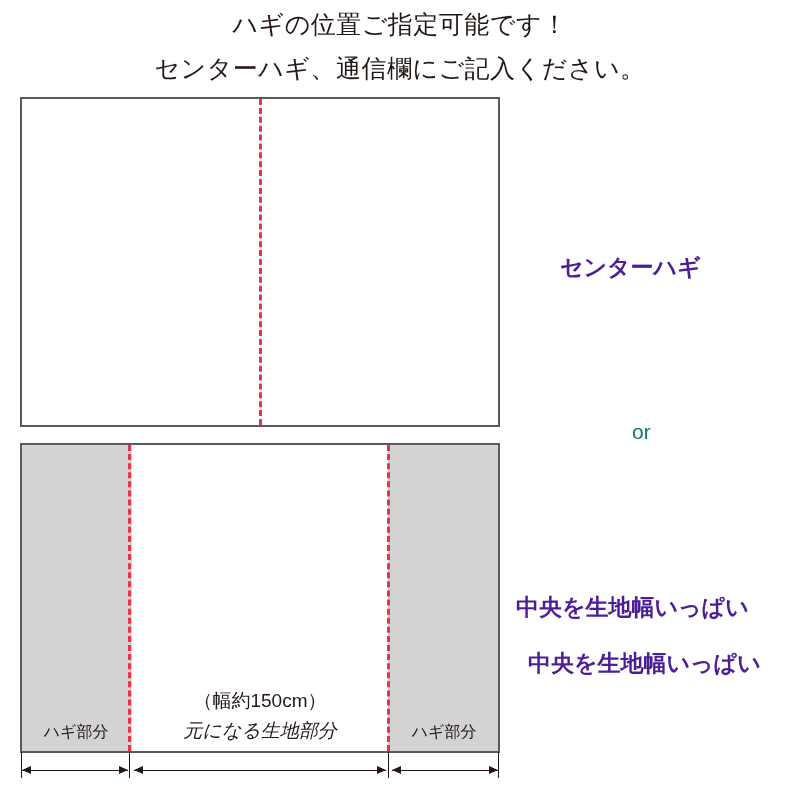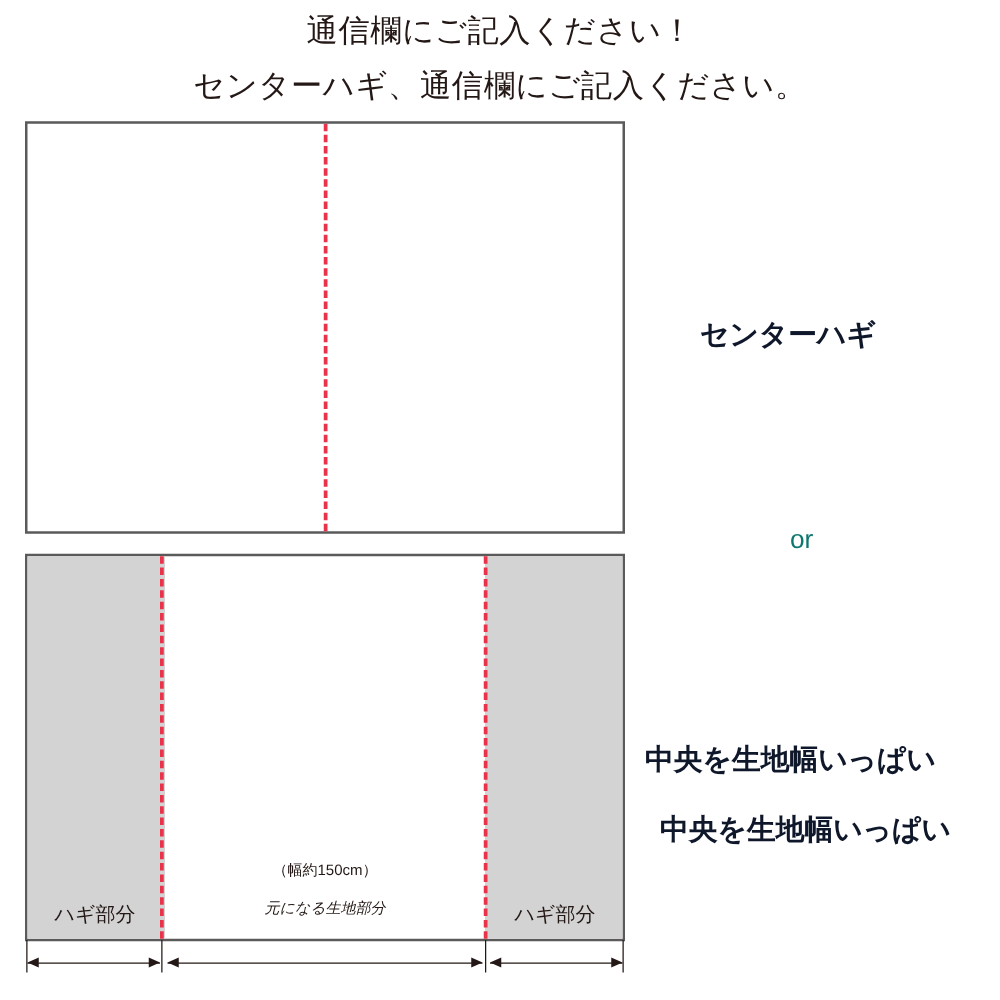"通信欄にご記入ください！" div.headline { text: 通信欄にご記入ください -> ハギの位置ご指定可能です }
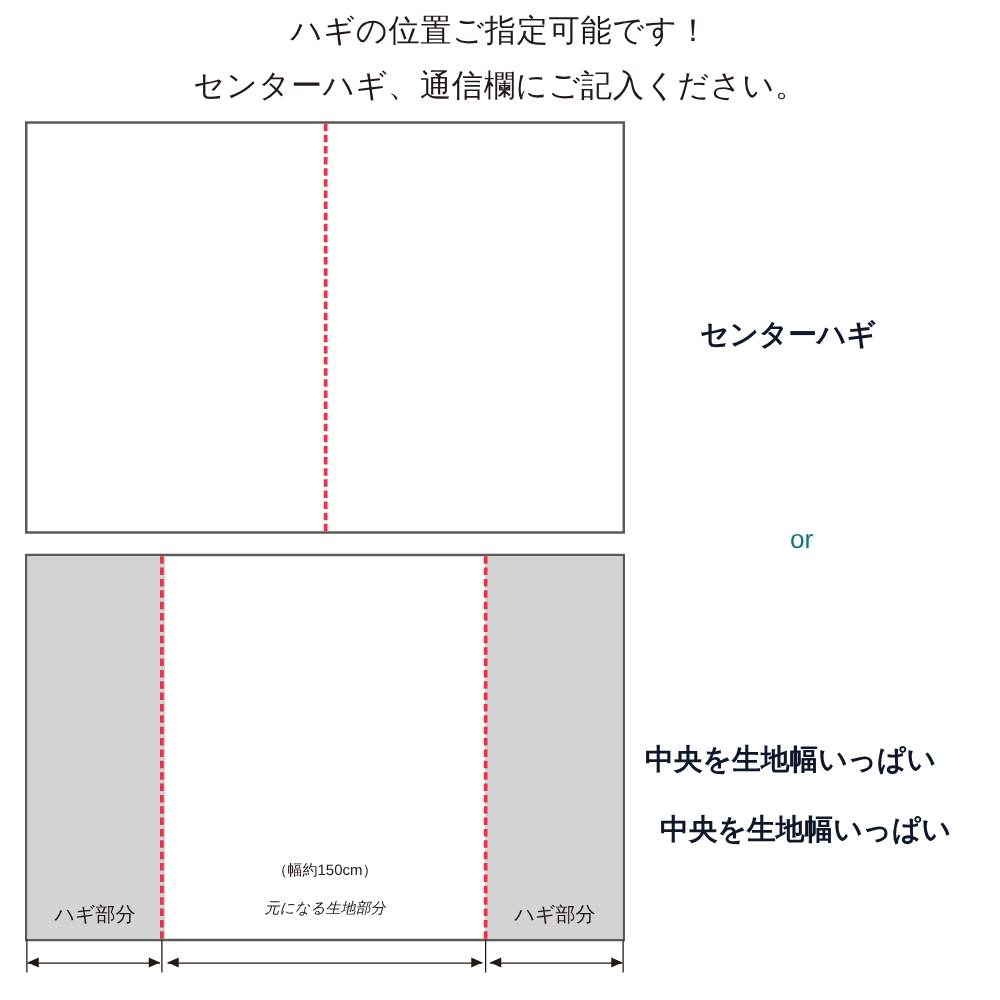"センターハギ" .red-label { color: #0f172a -> #4c1d95 }
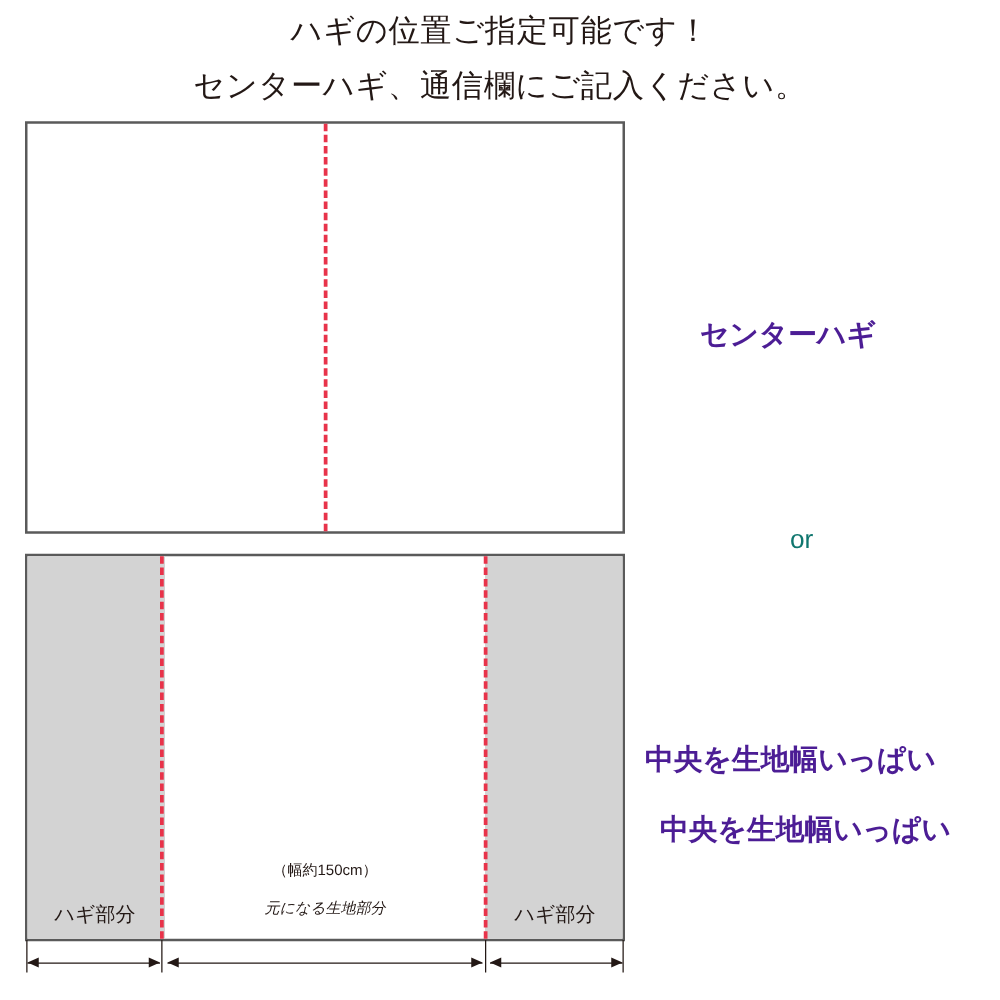"（幅約150cm）" .cap { font-size: 12px -> 19px }
